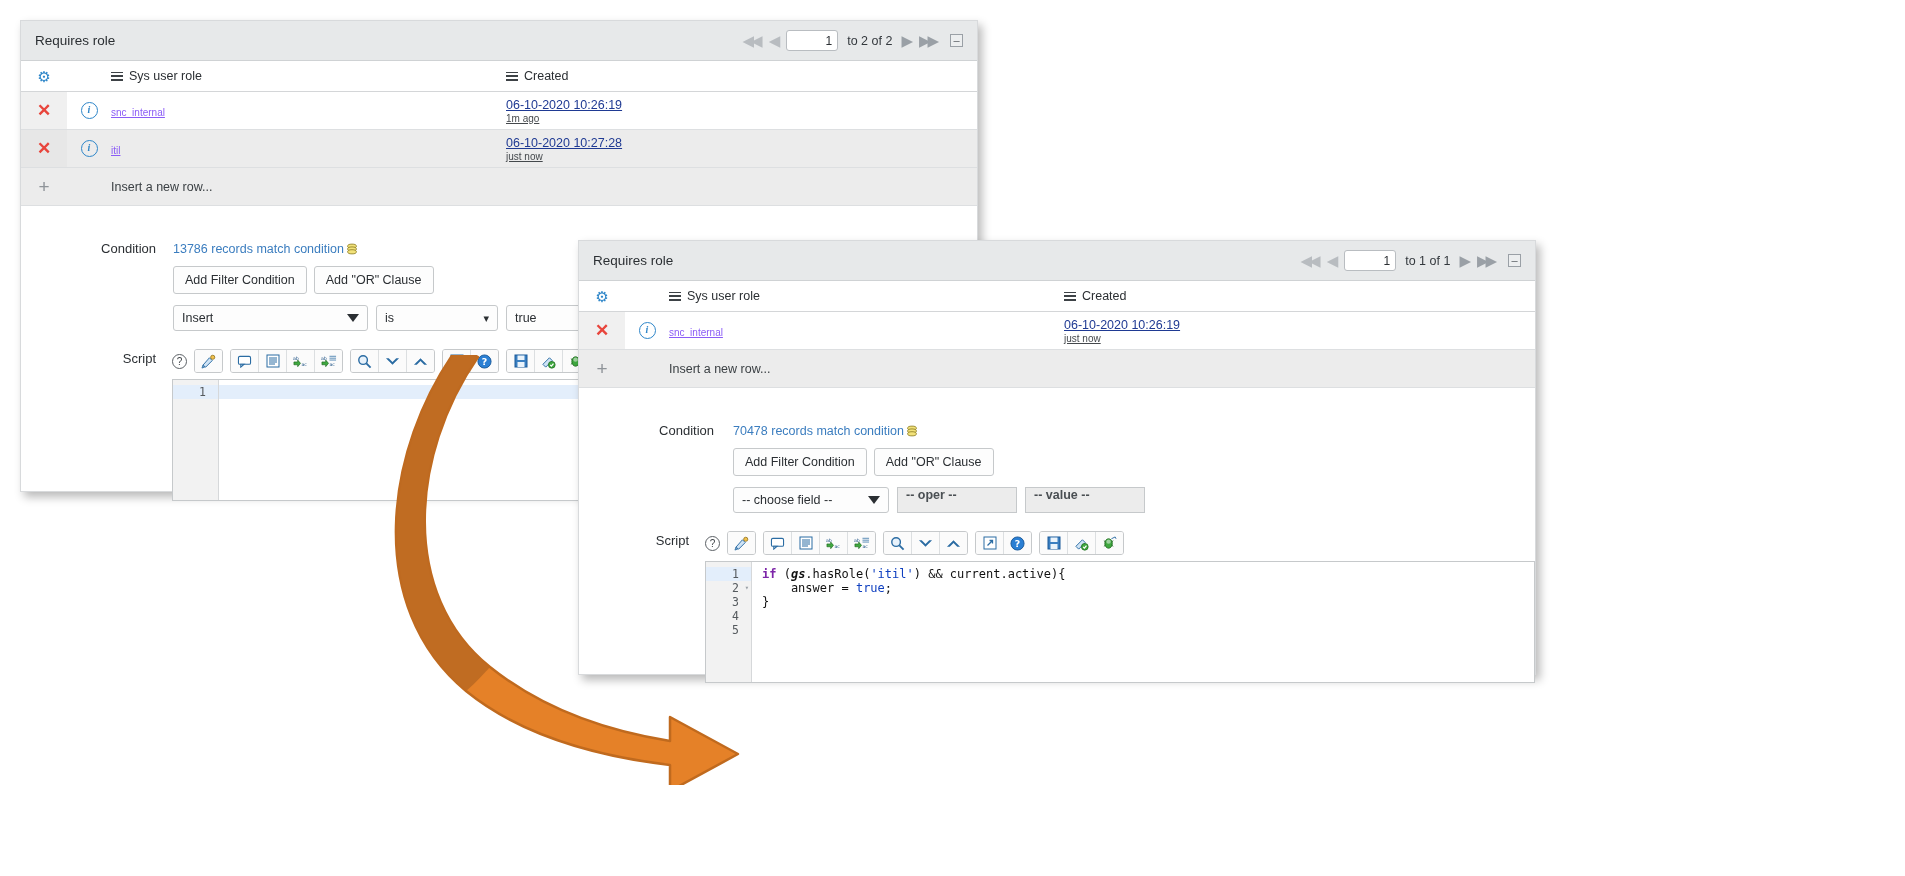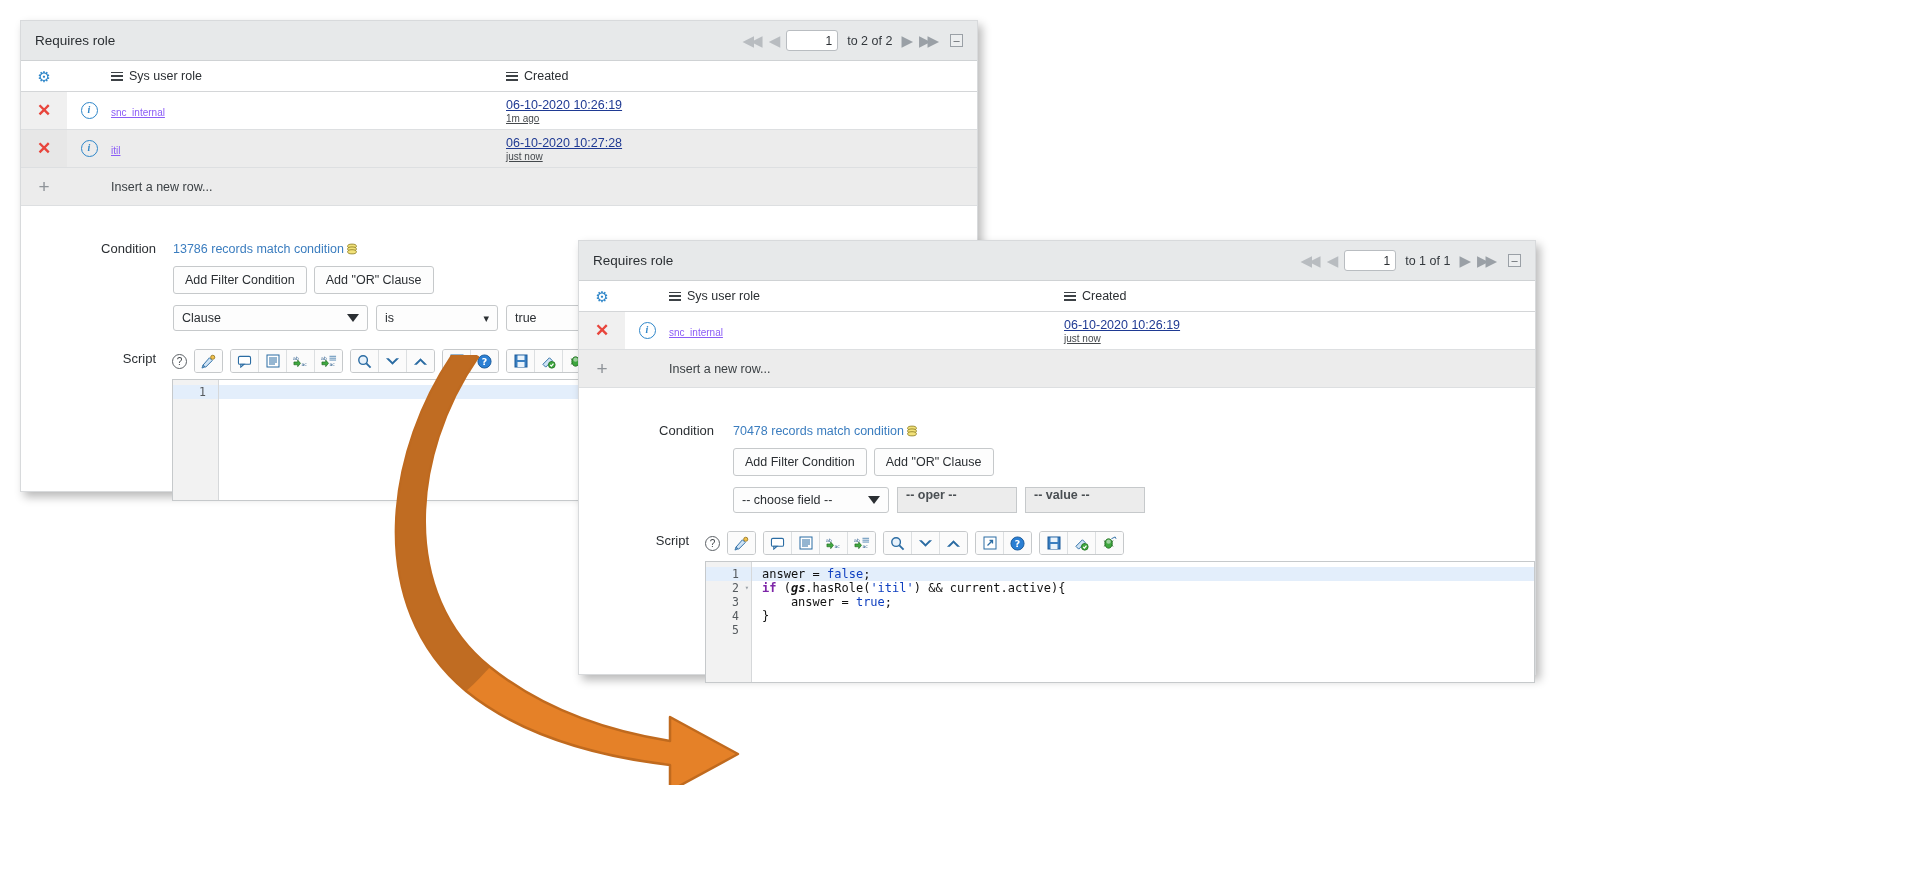"Clause" span { text: Clause -> Insert }
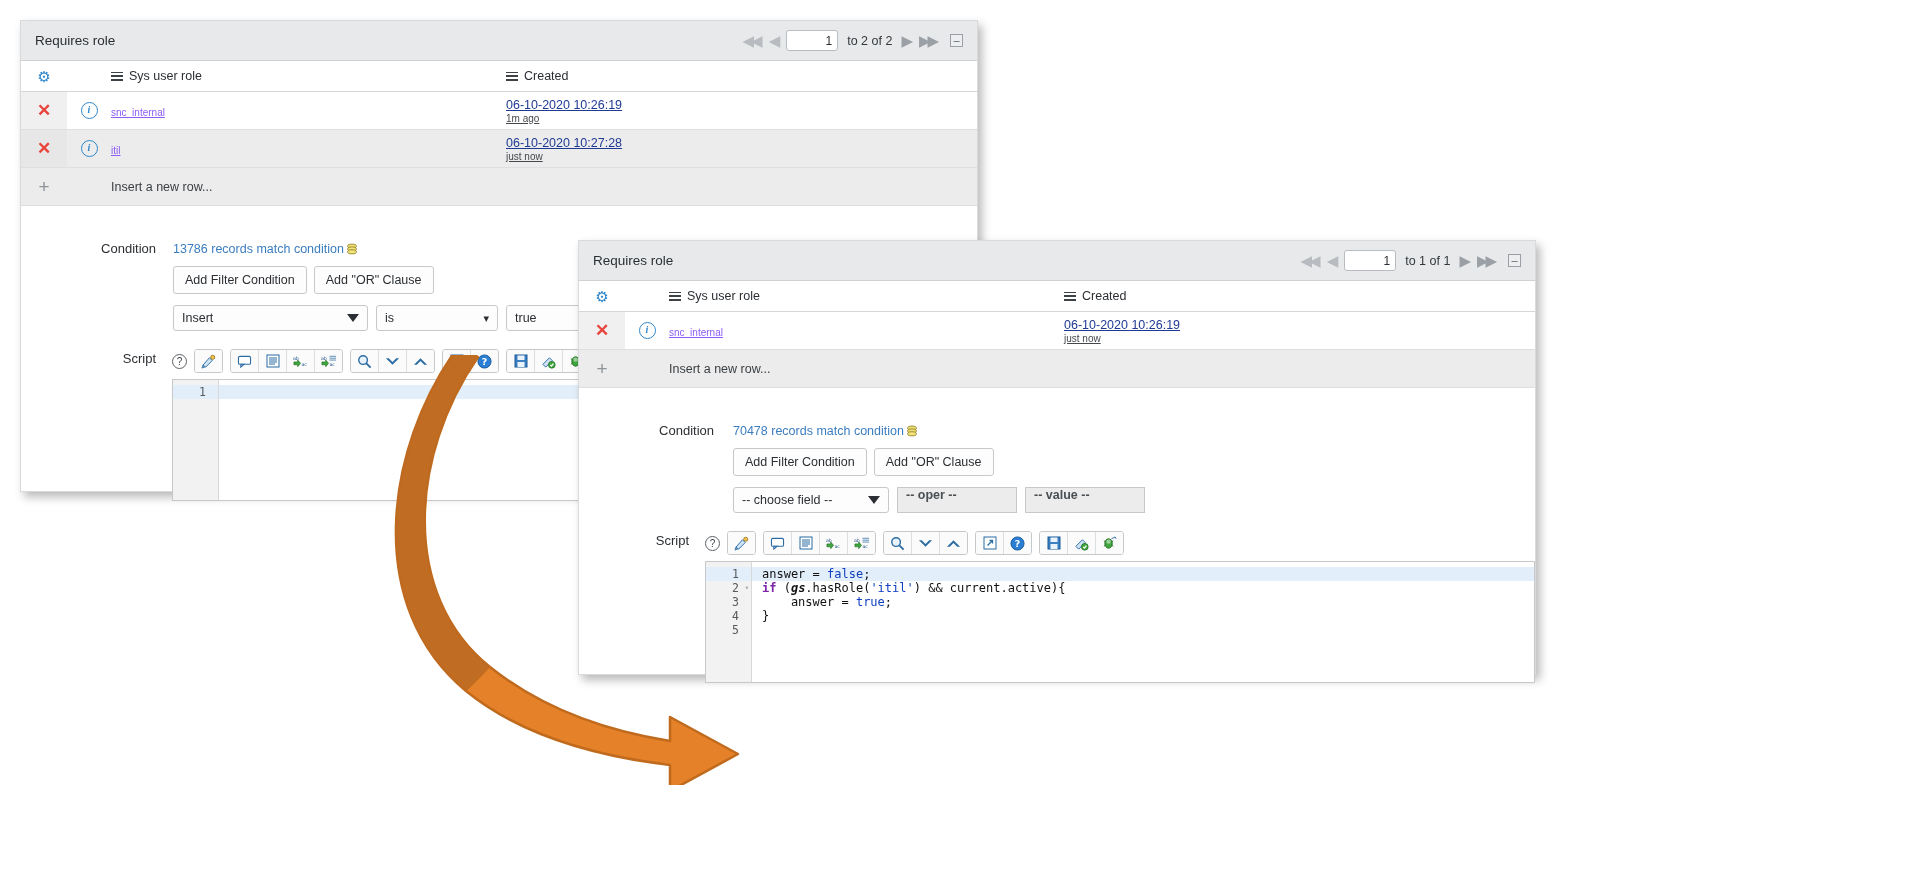"answer = false;" div.codeline { html: <div><span>answer = </span><span>false</span><span>;</span></div> -> none }
